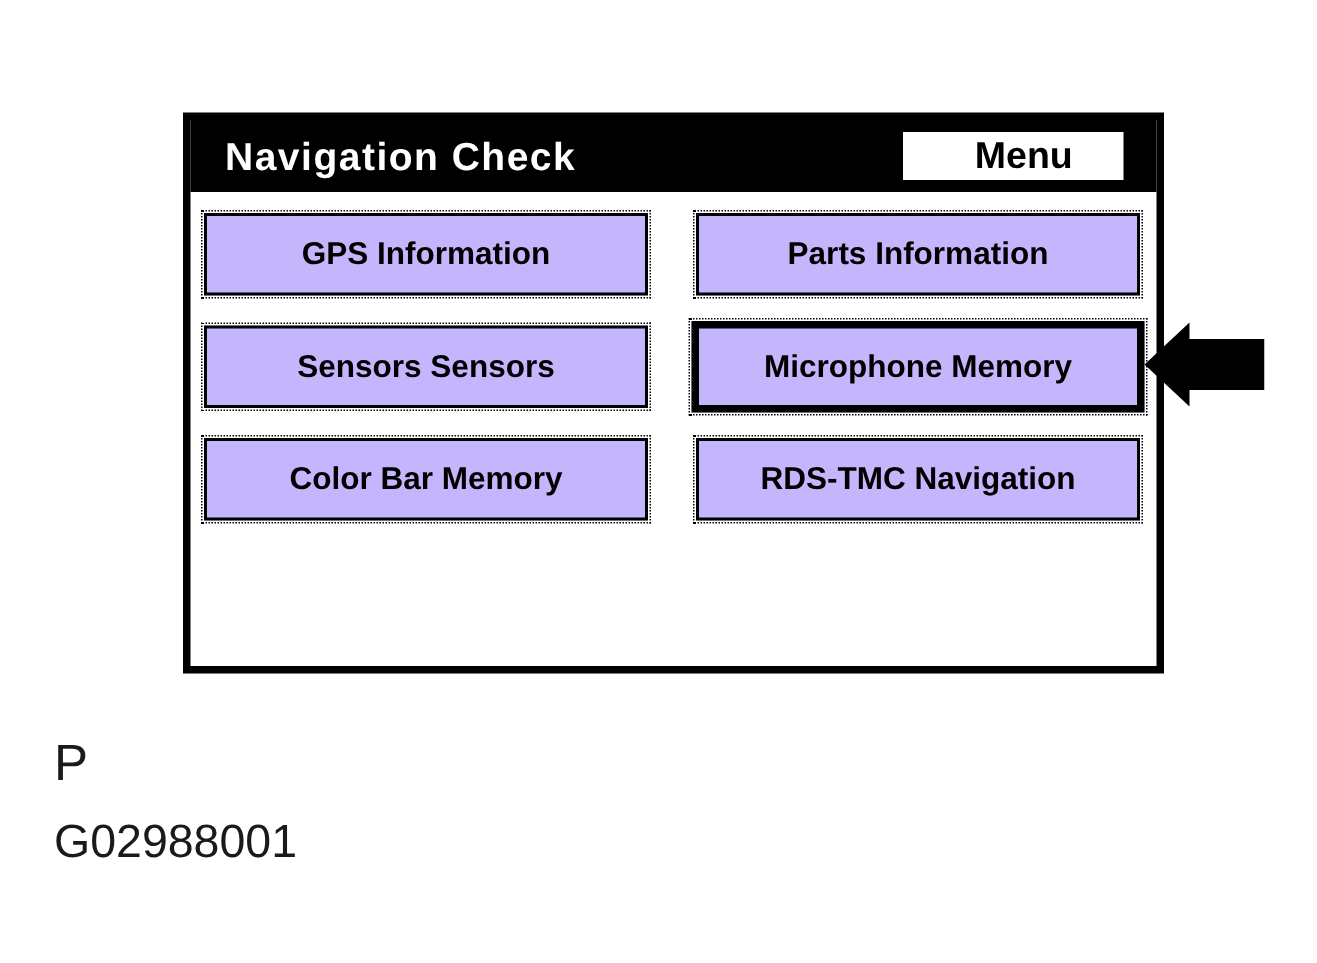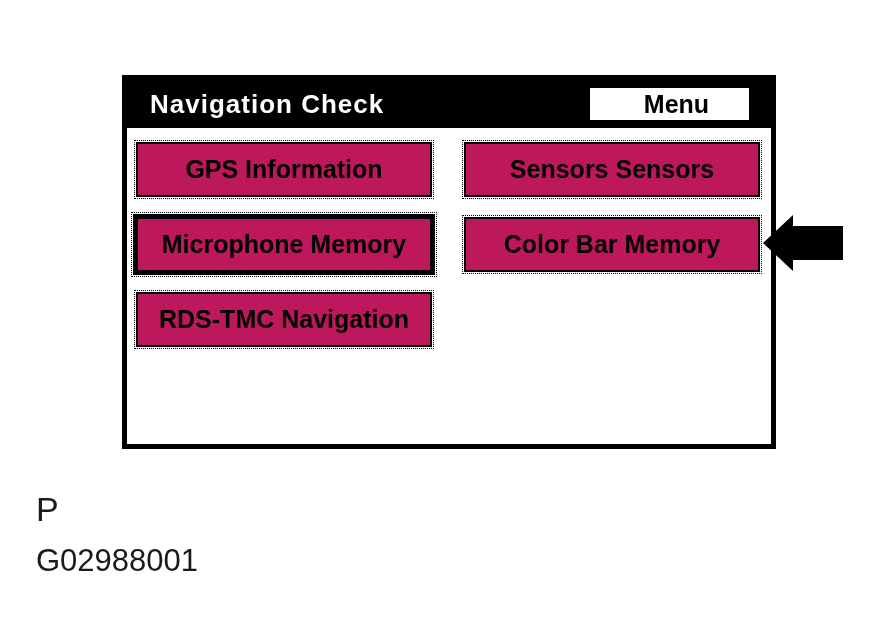"Menu" .menu-btn { width: 159px -> 147px }
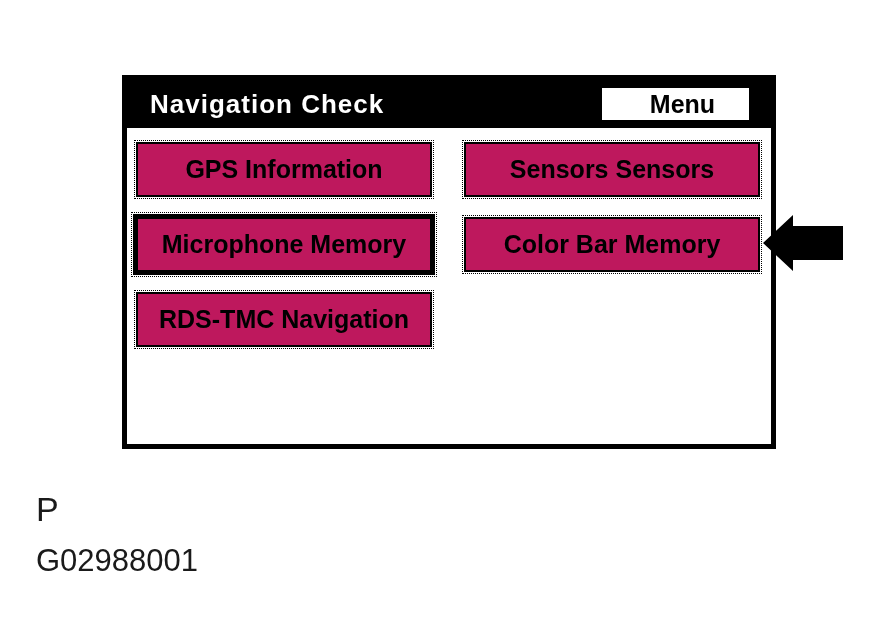"GPS Information" .nav-btn { background: #be185d -> #c4b5fd; font-size: 25px -> 21px }
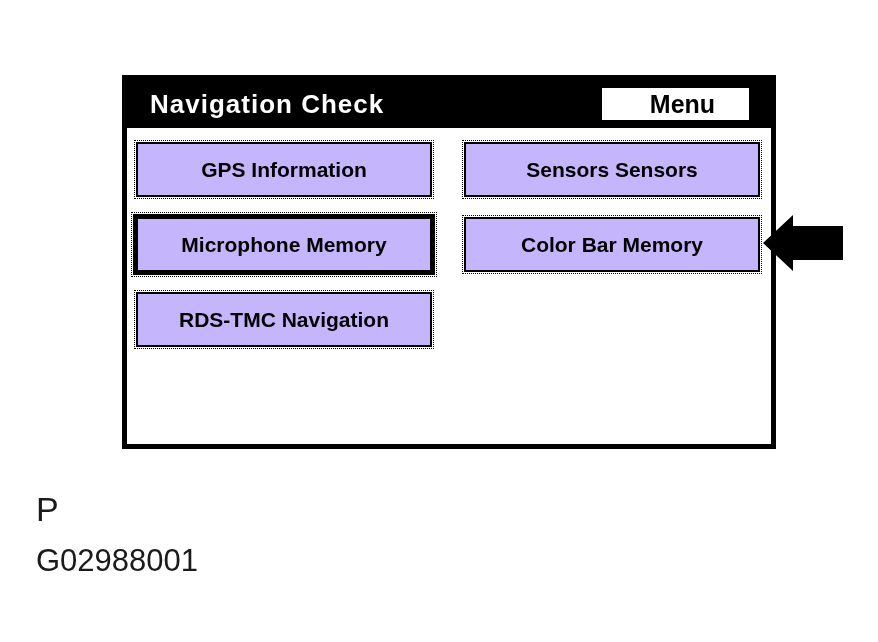"Parts Information" div.nav-btn { html: none -> <div>Parts Information</div> }
